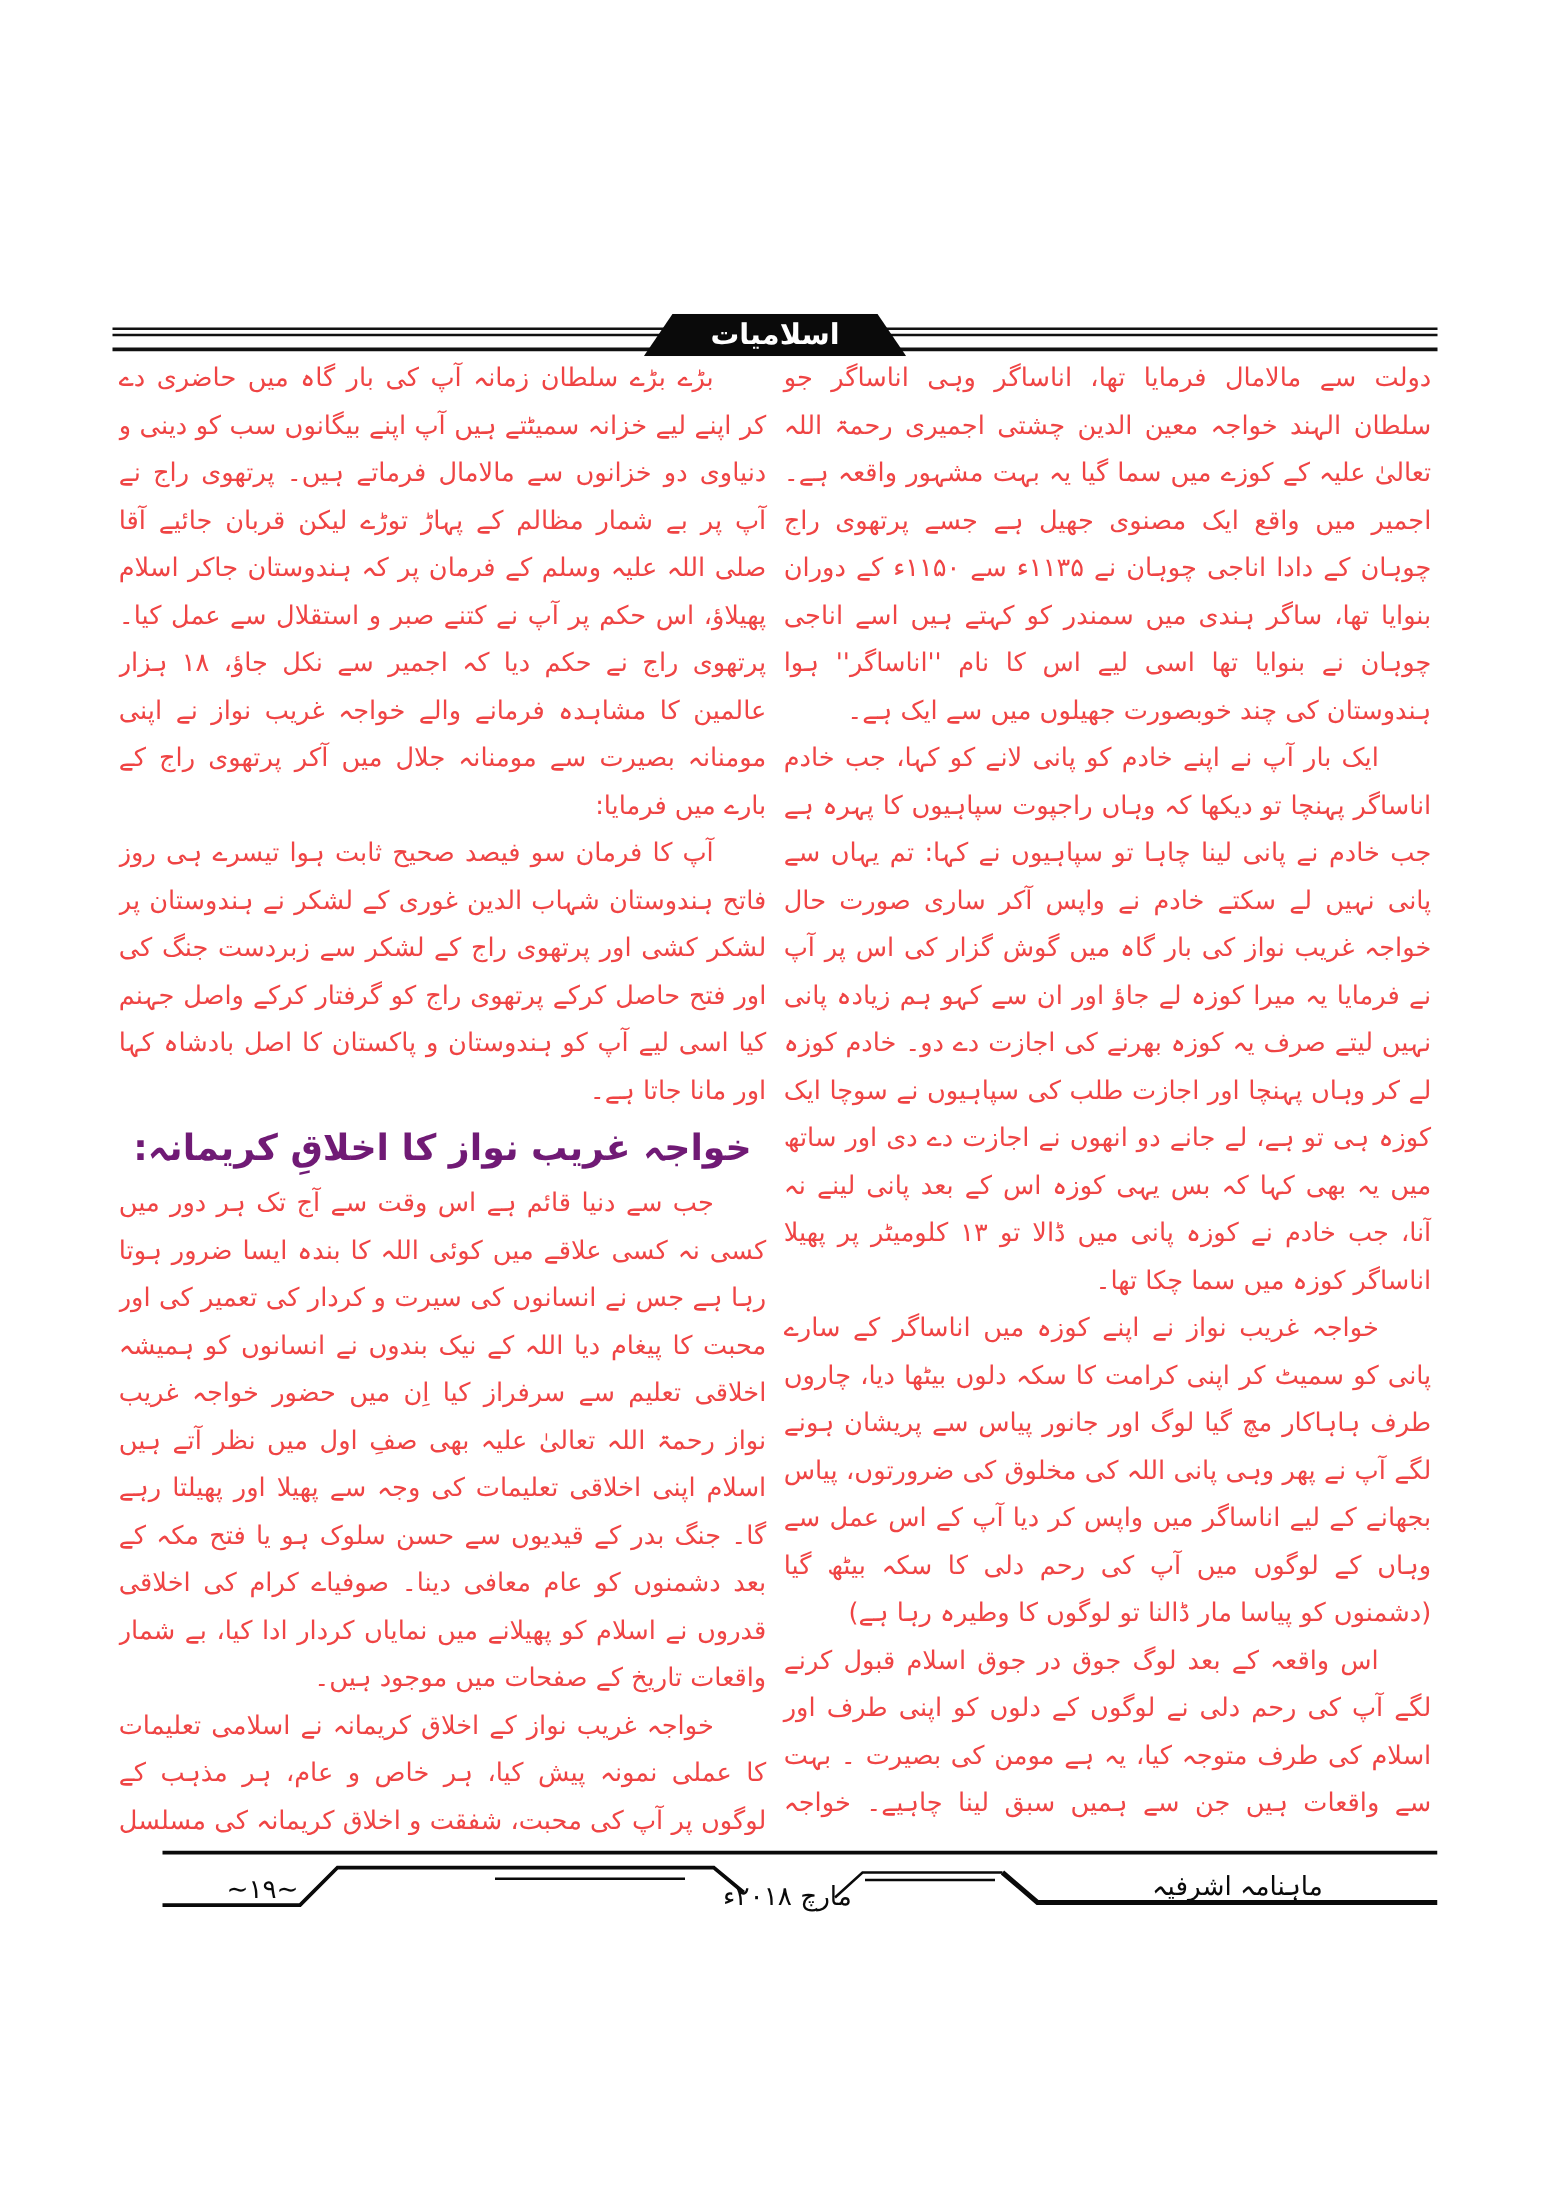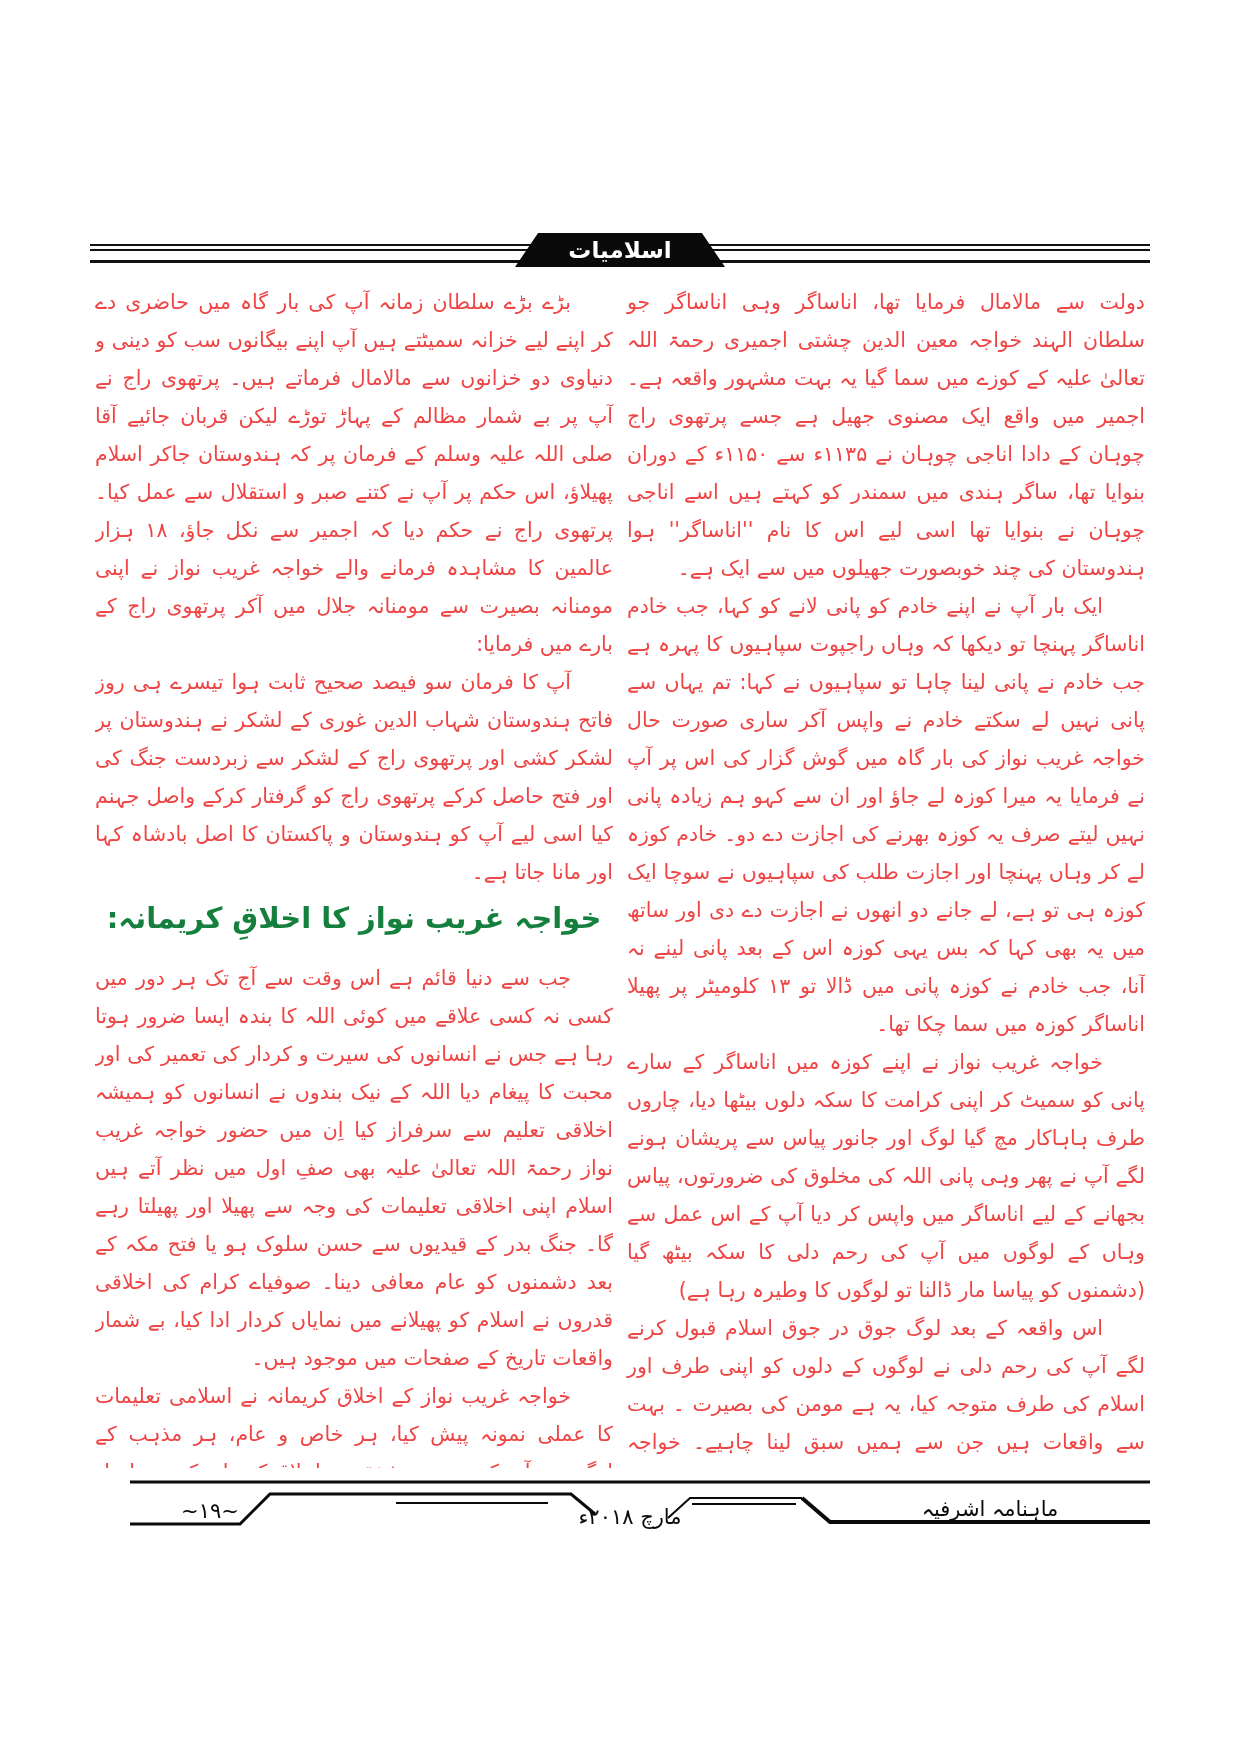"اسلامیات" .banner { top: 232px -> 250px }
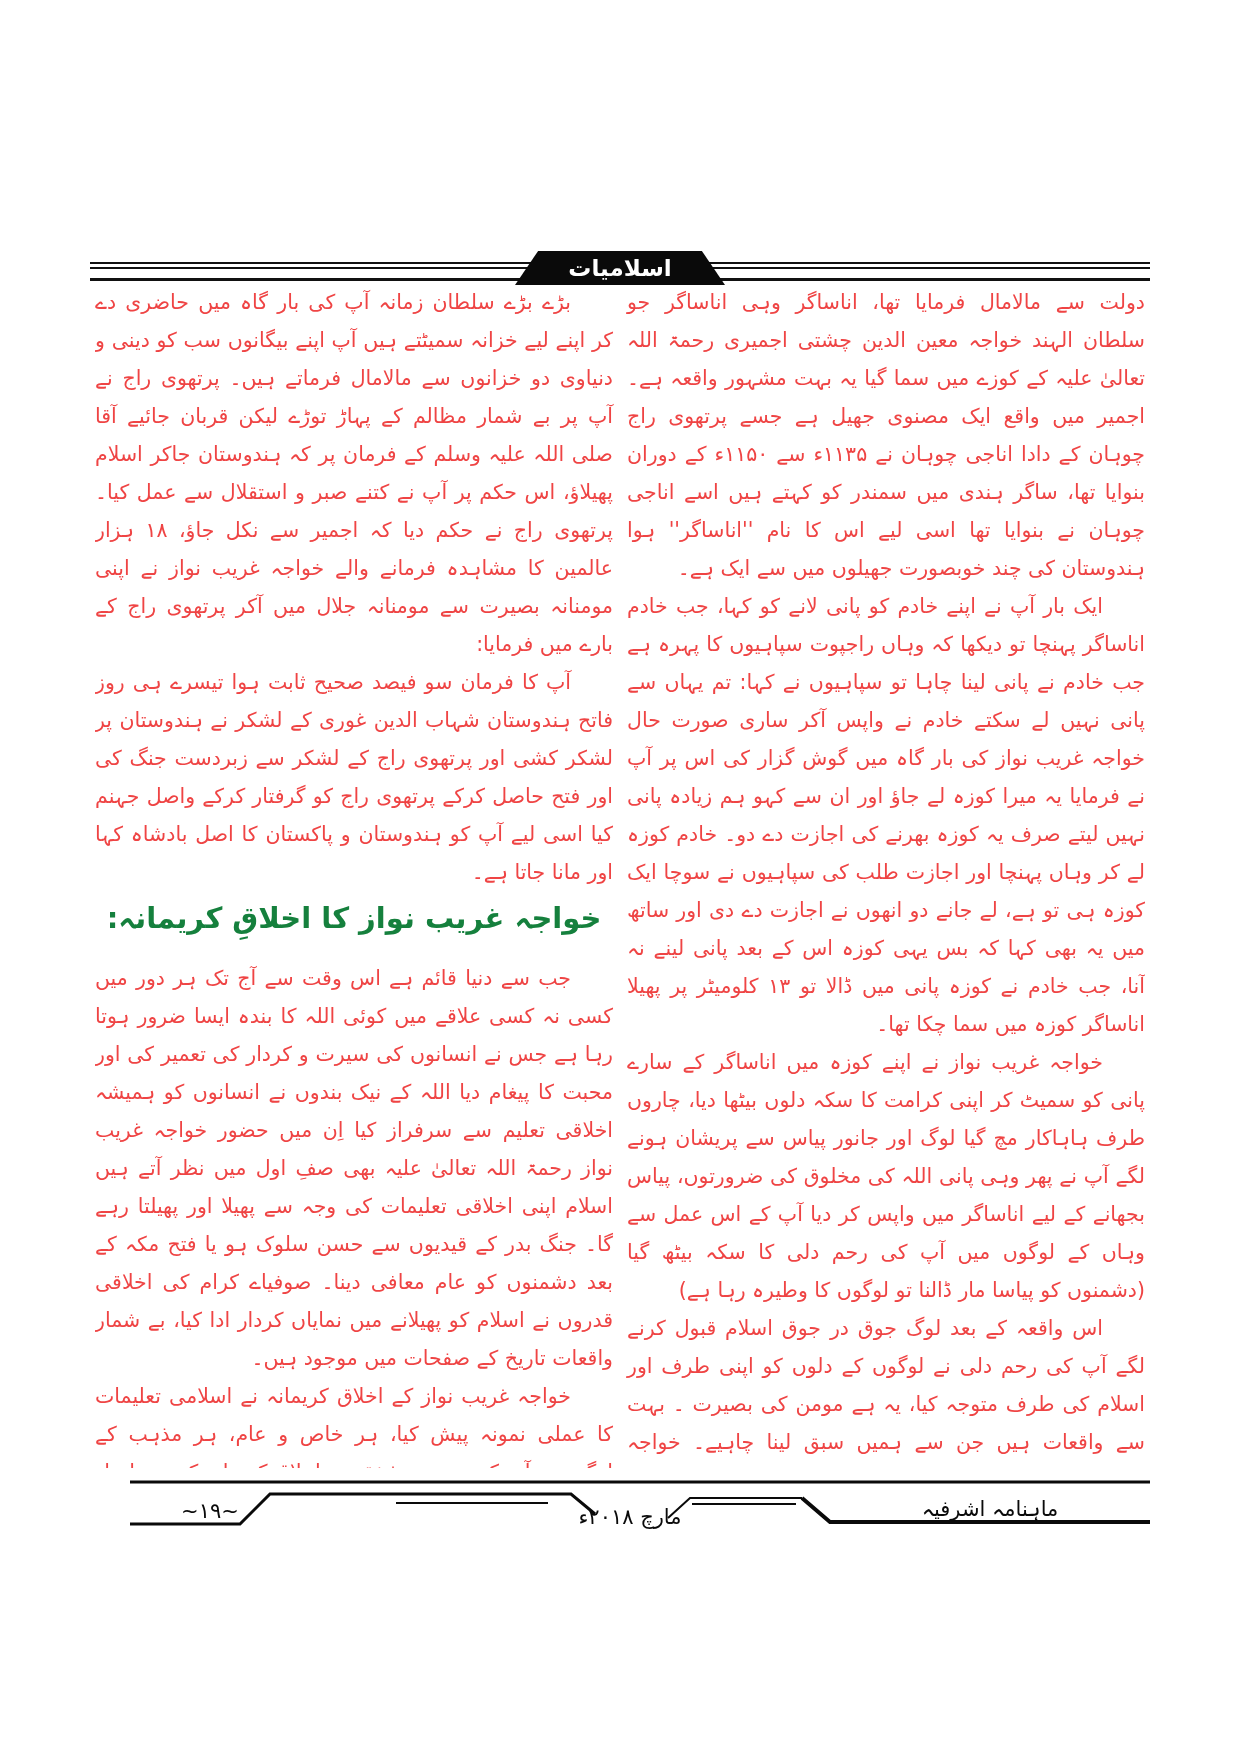"خواجہ غریب نواز کا اخلاقِ" .col-heading { color: #15803d -> #701a75; margin: 4px 0 18px 0 -> 4px 0 2px 0 }
